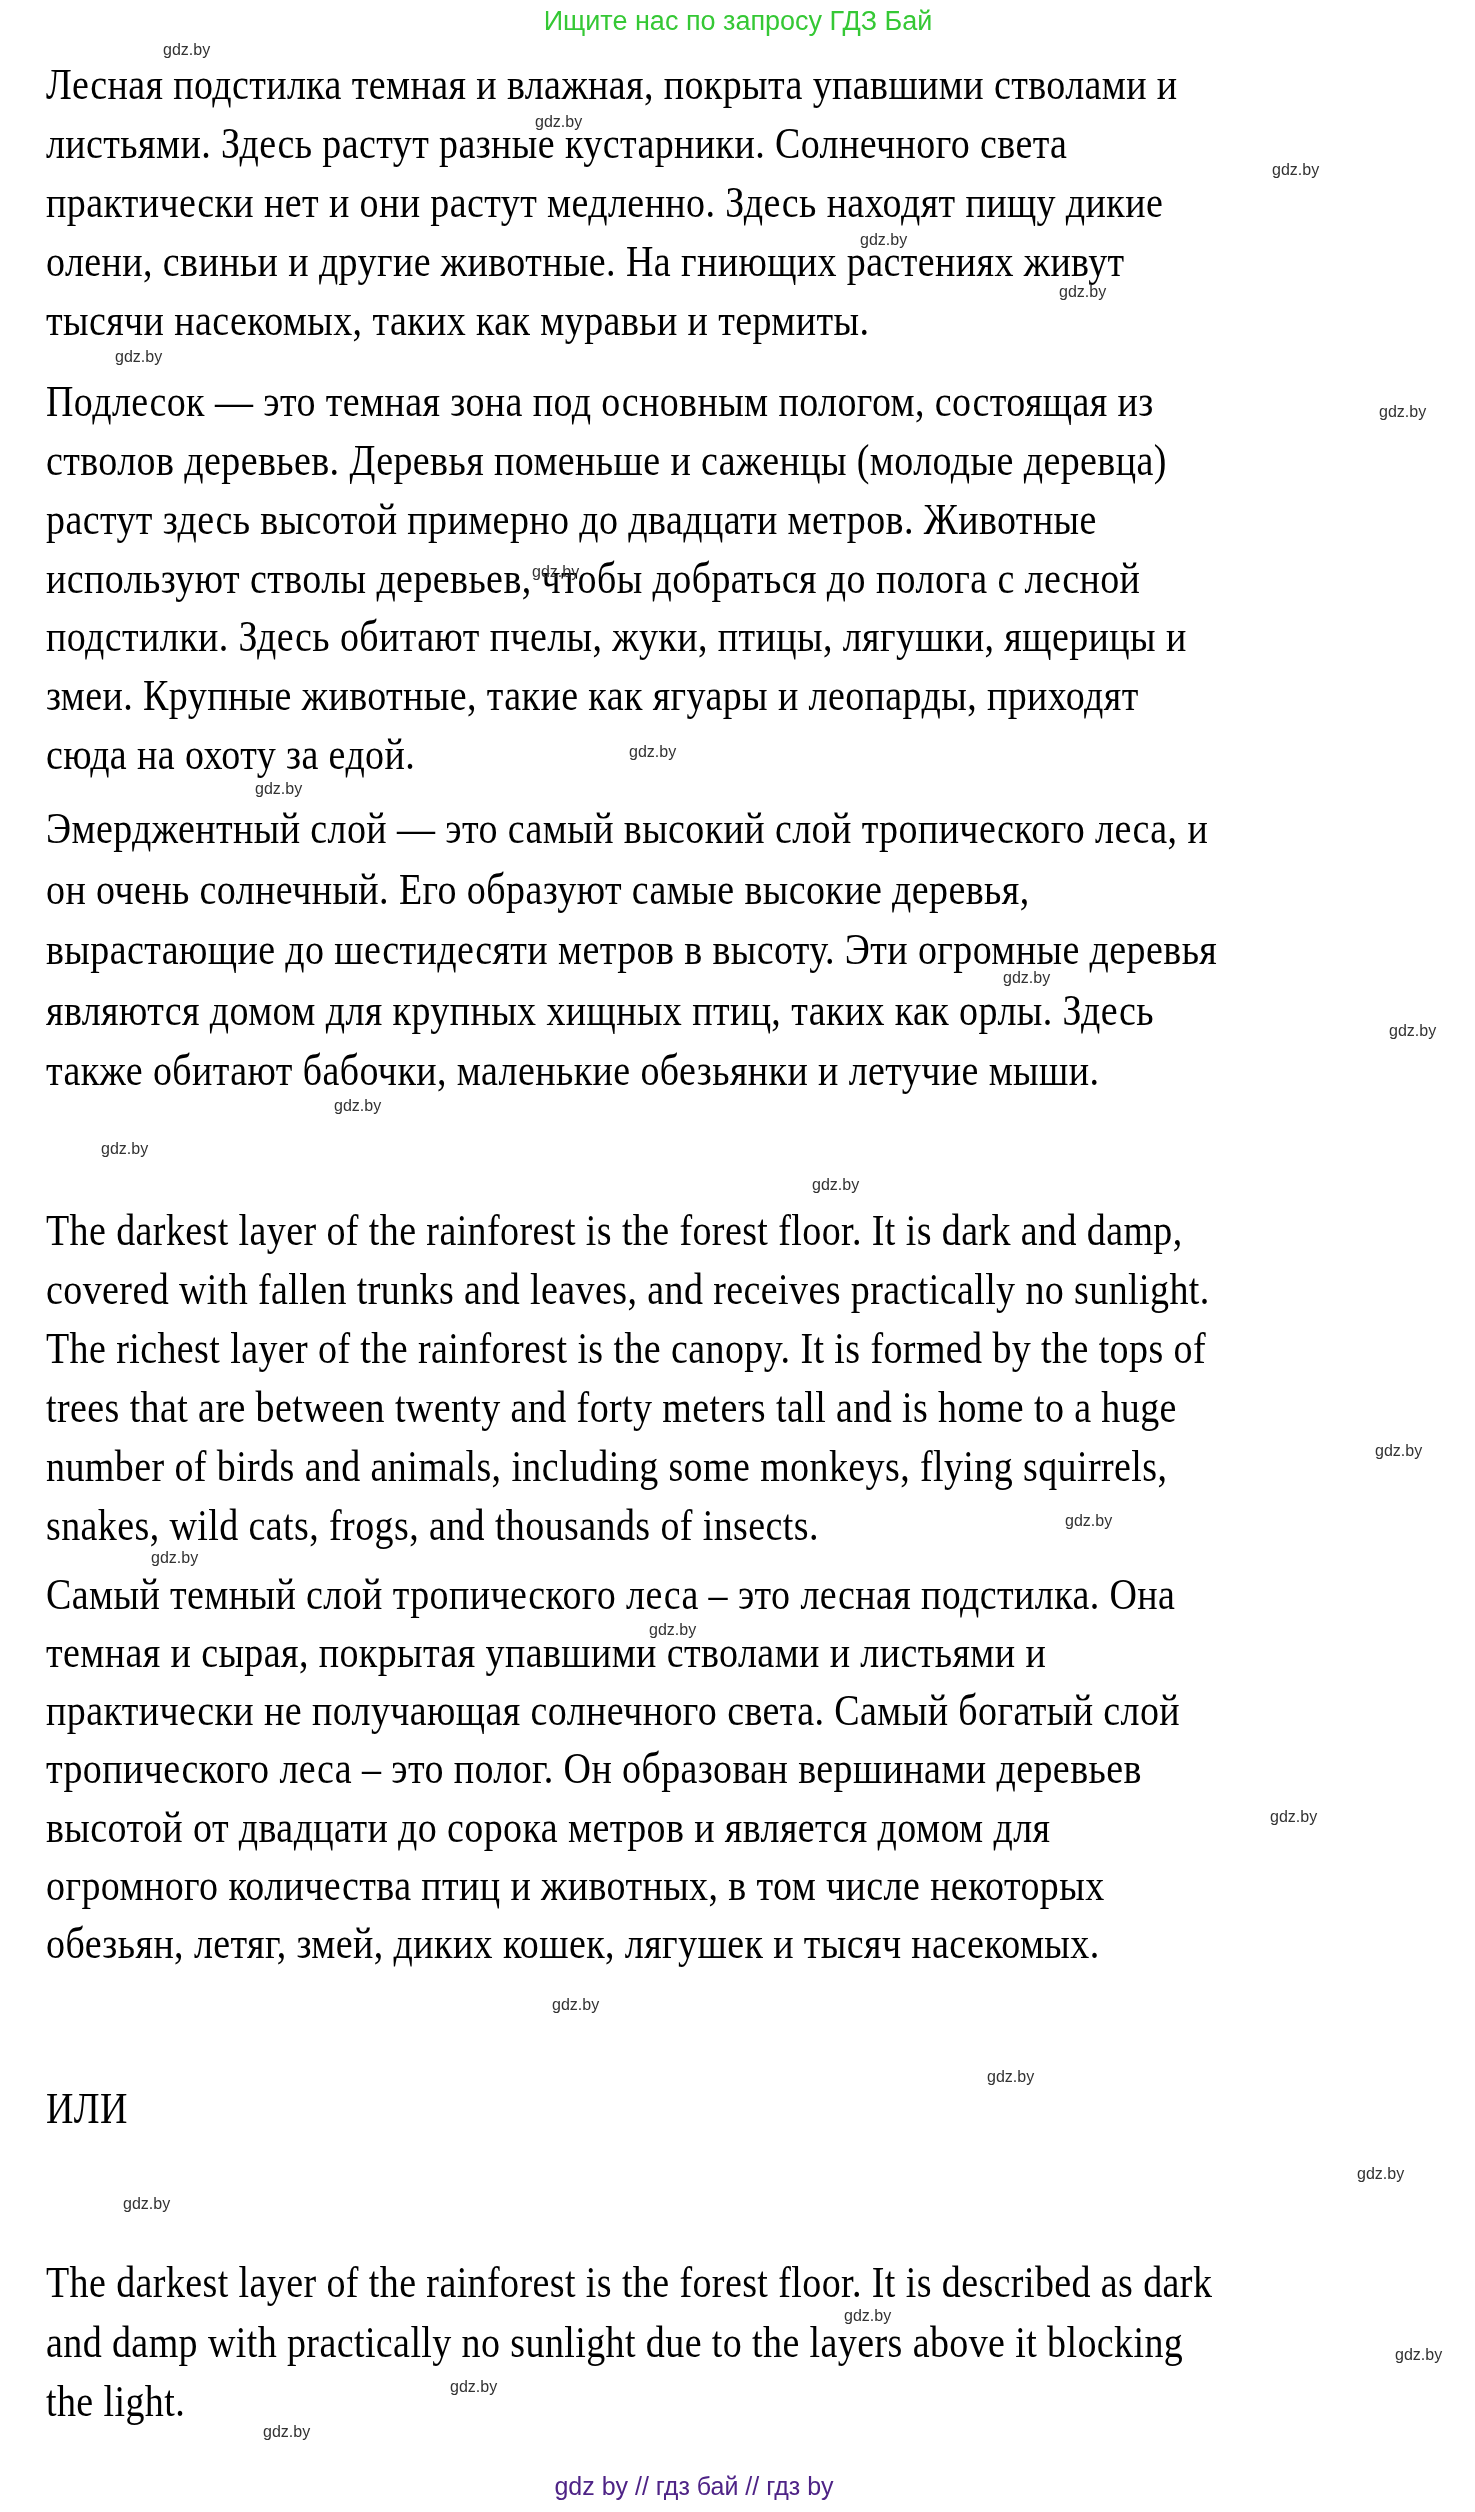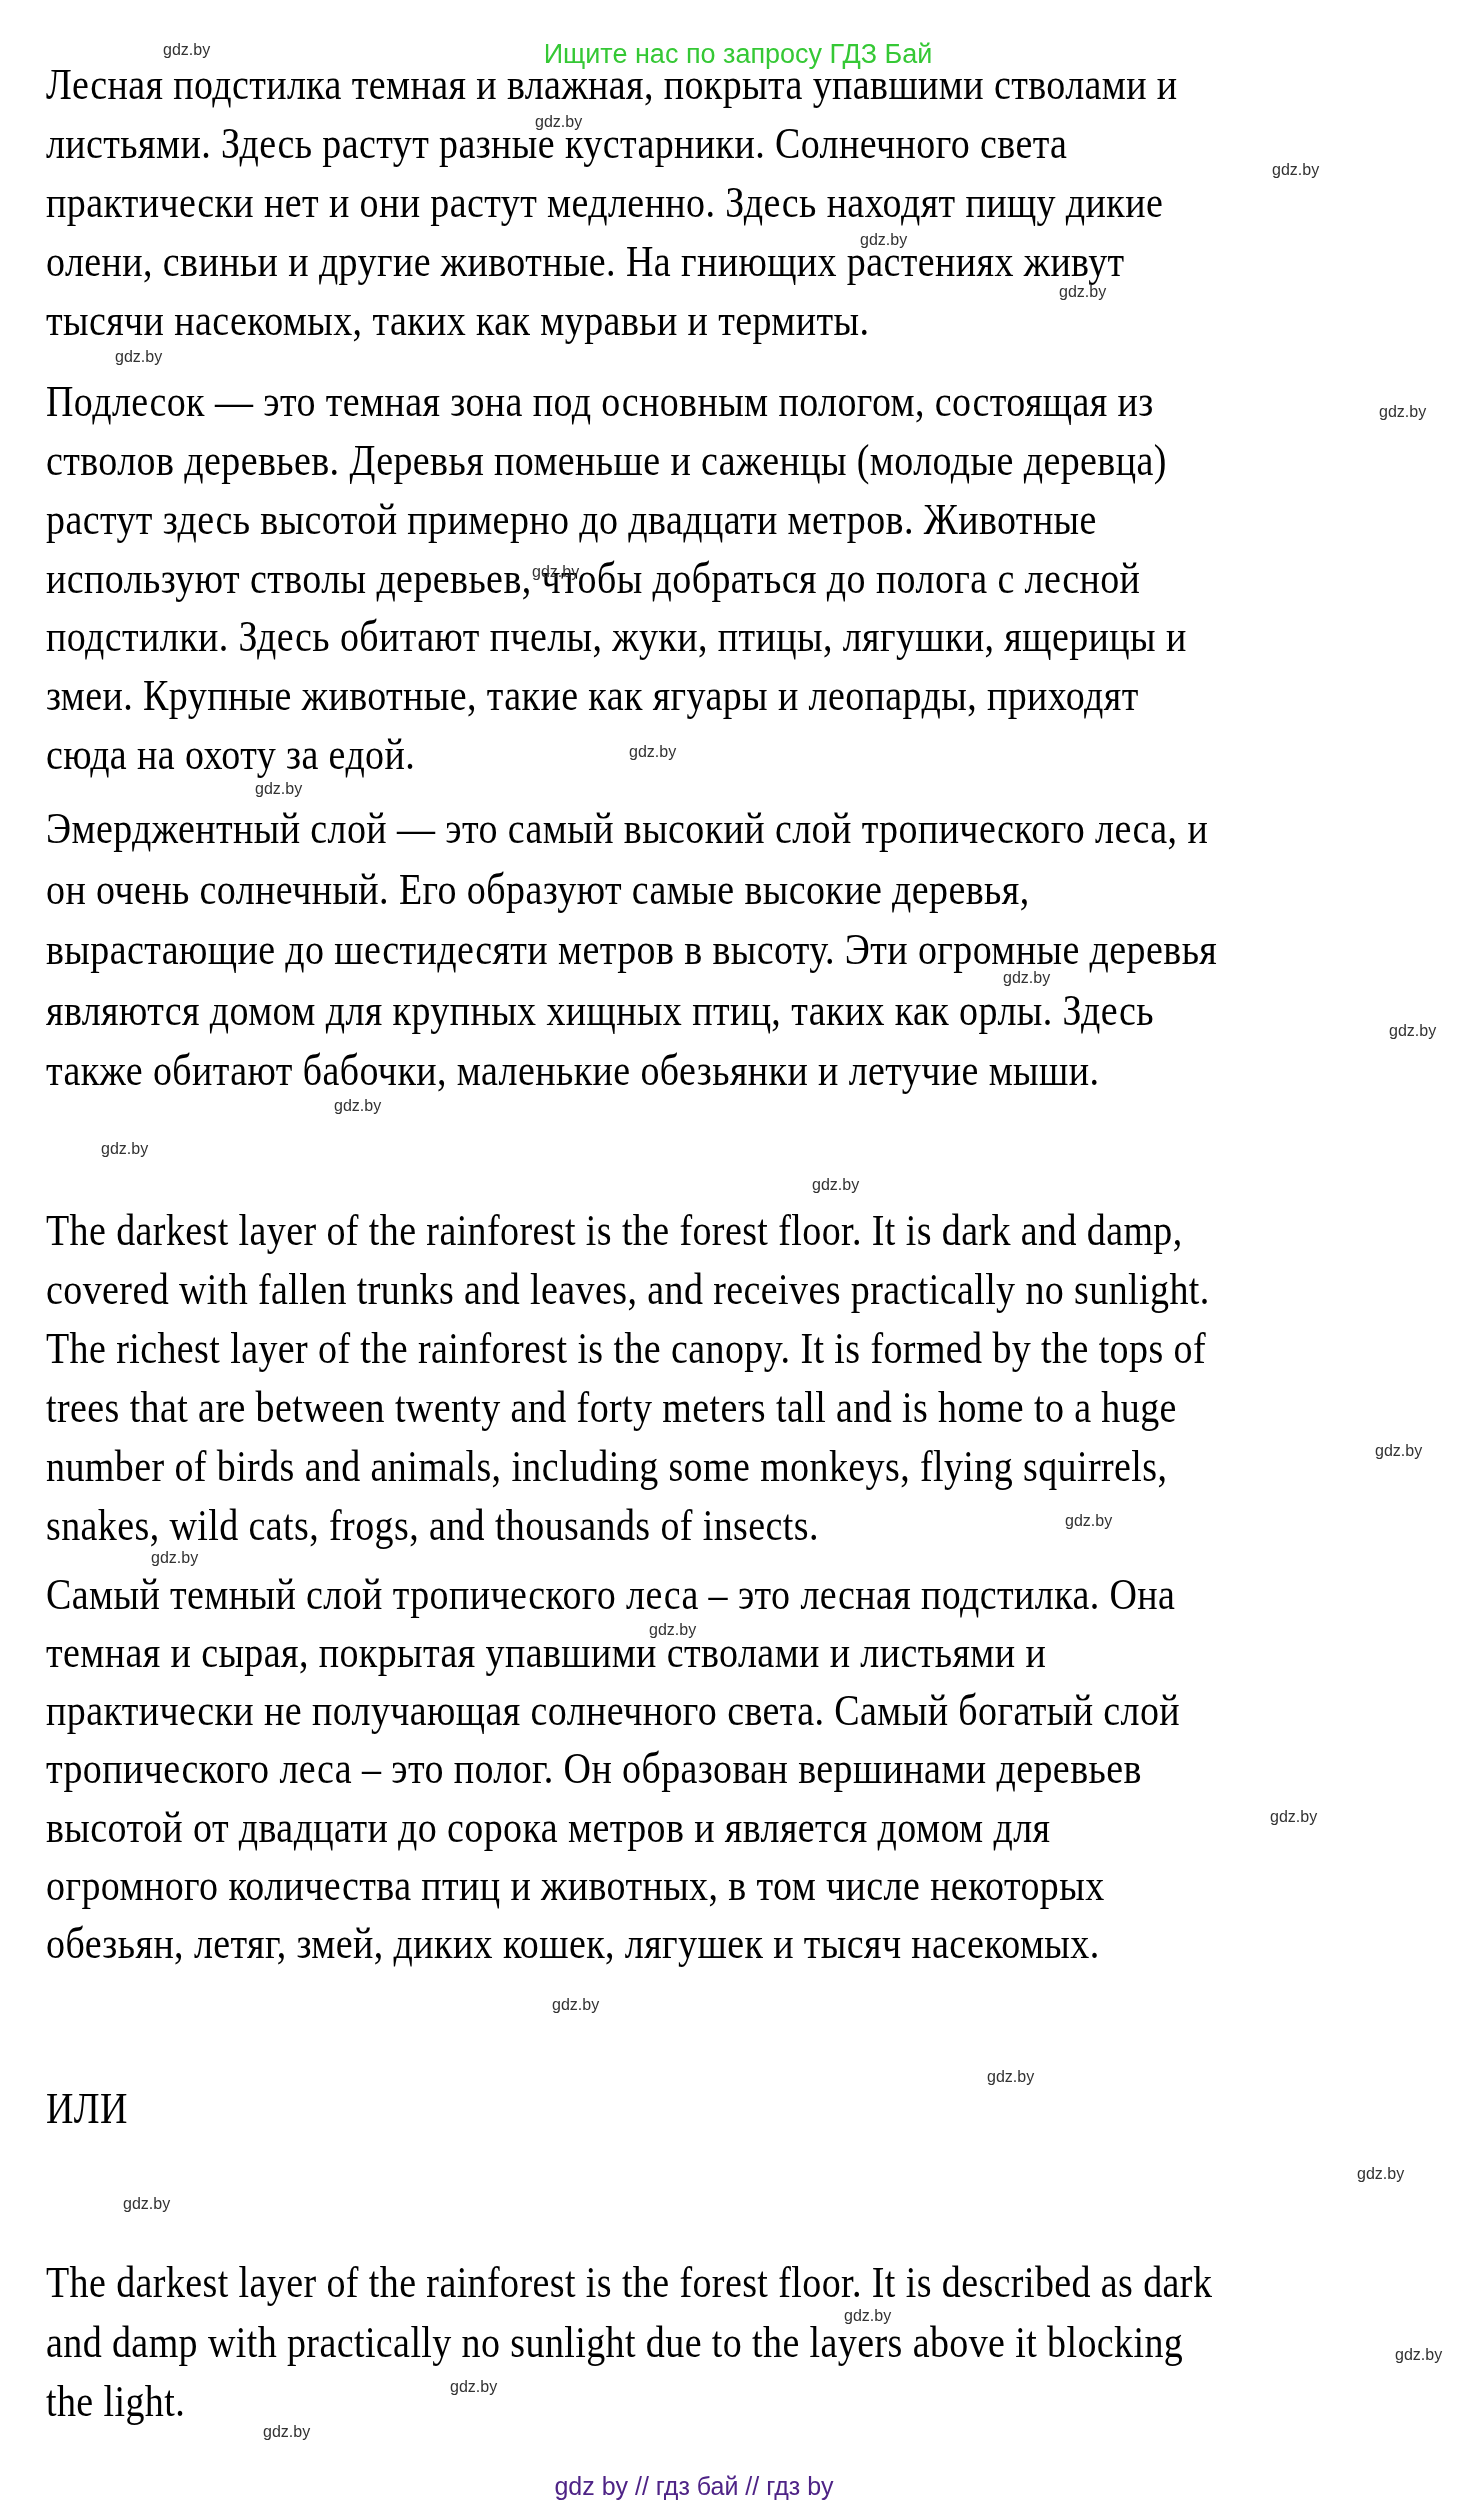"Ищите нас по запросу ГДЗ" div.page-header { margin-top: 33px -> none }
